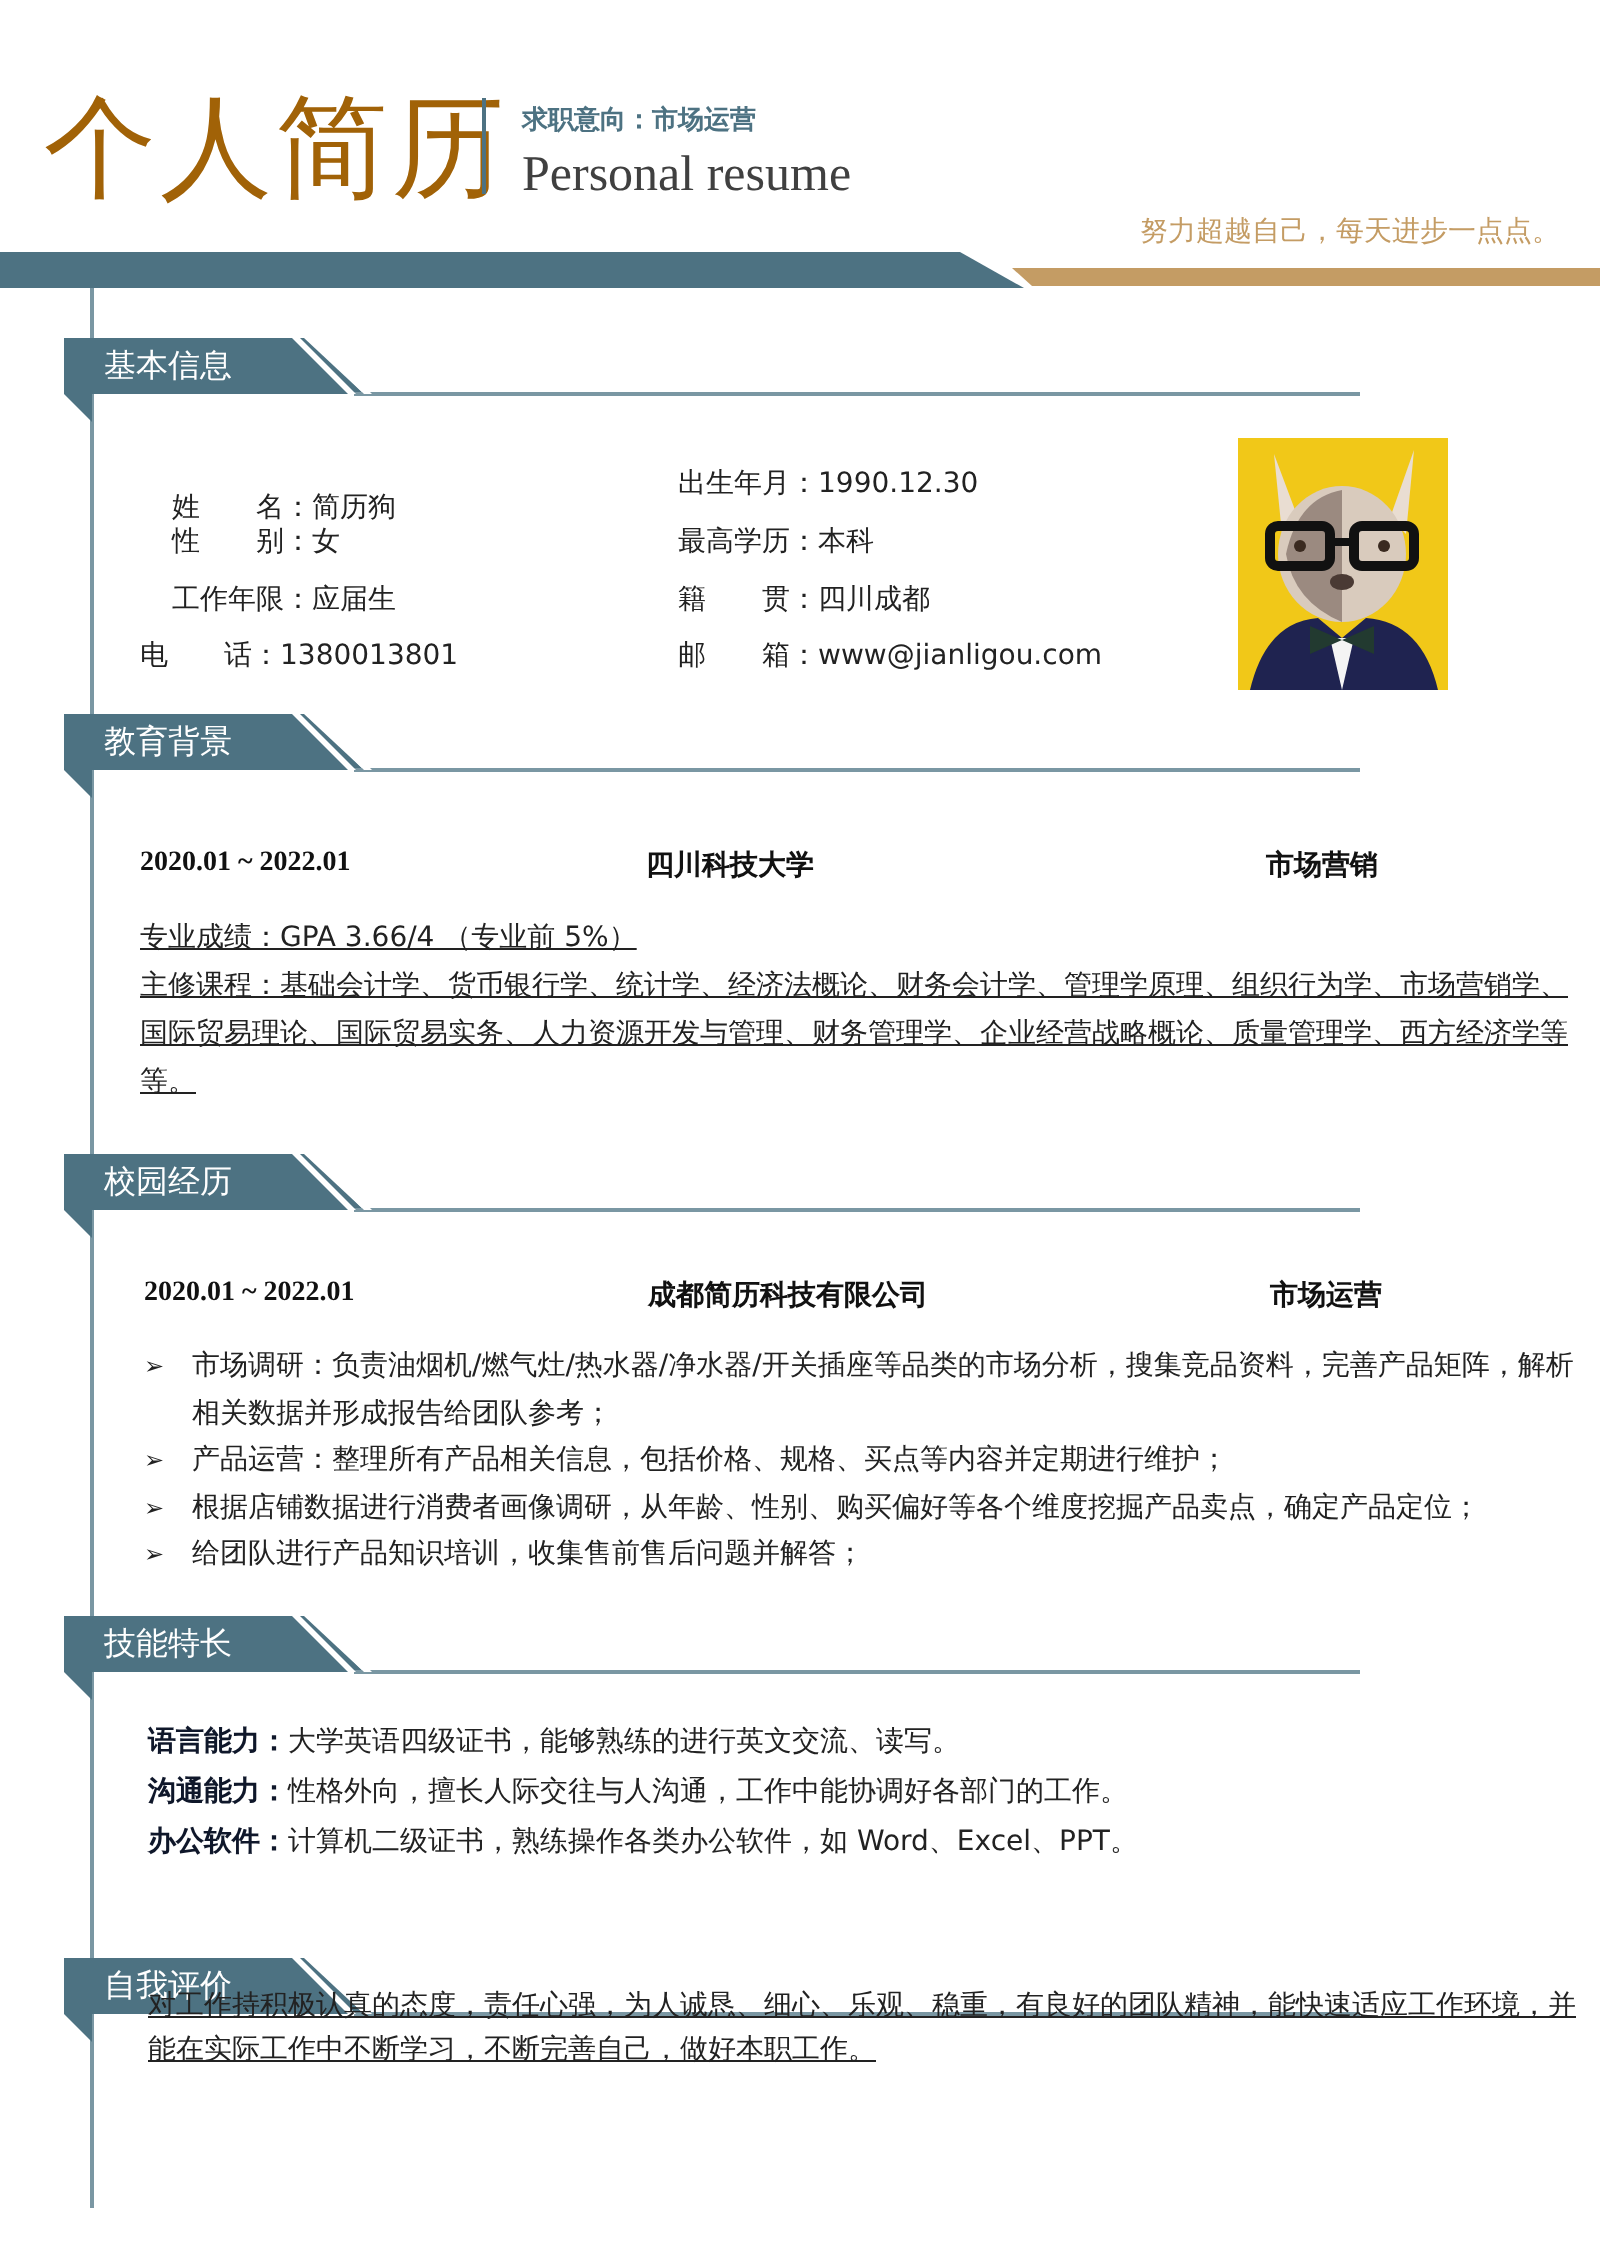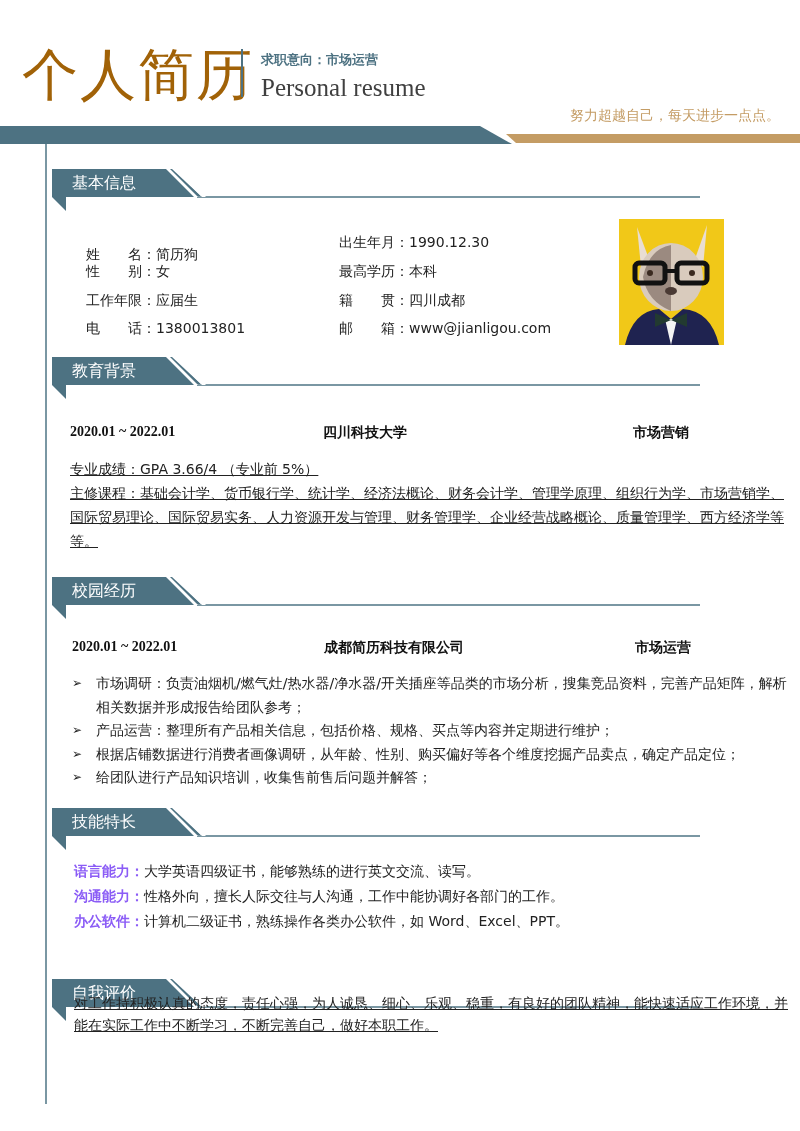"基本信息" .sec-head { margin-left: 20px -> none }
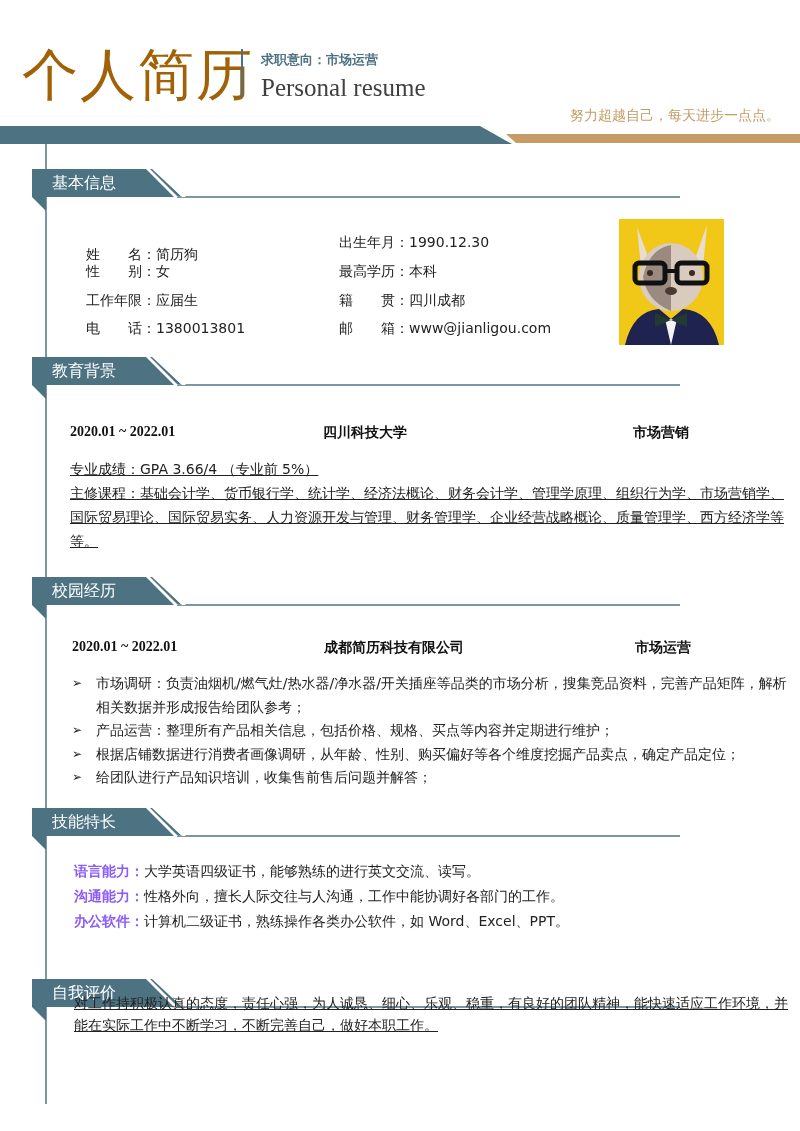"电 话：1380013801" div.info { left: 86px -> 70px }
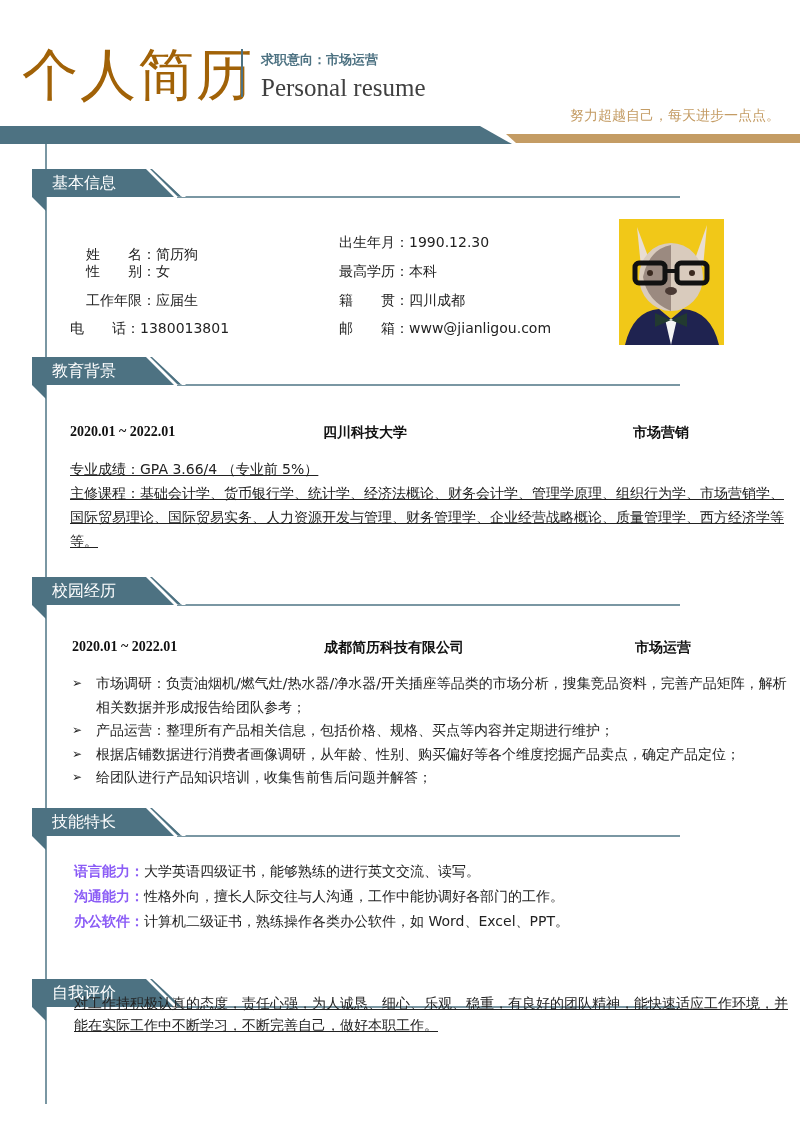"语言能力：" .skills b { color: #8b5cf6 -> #0f172a }
